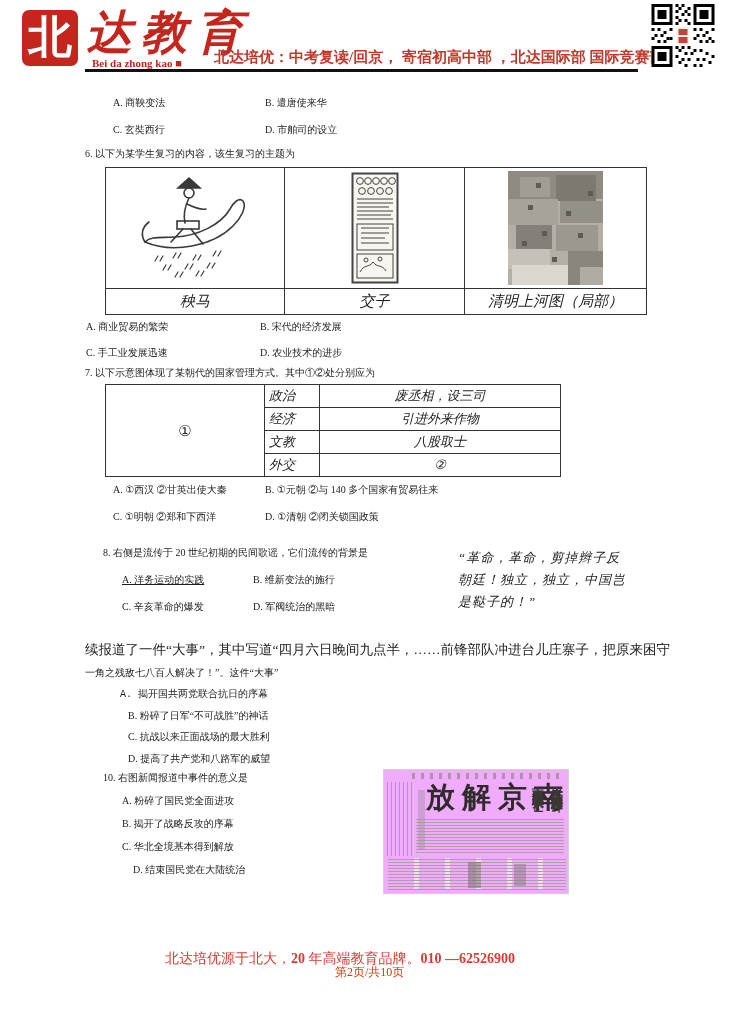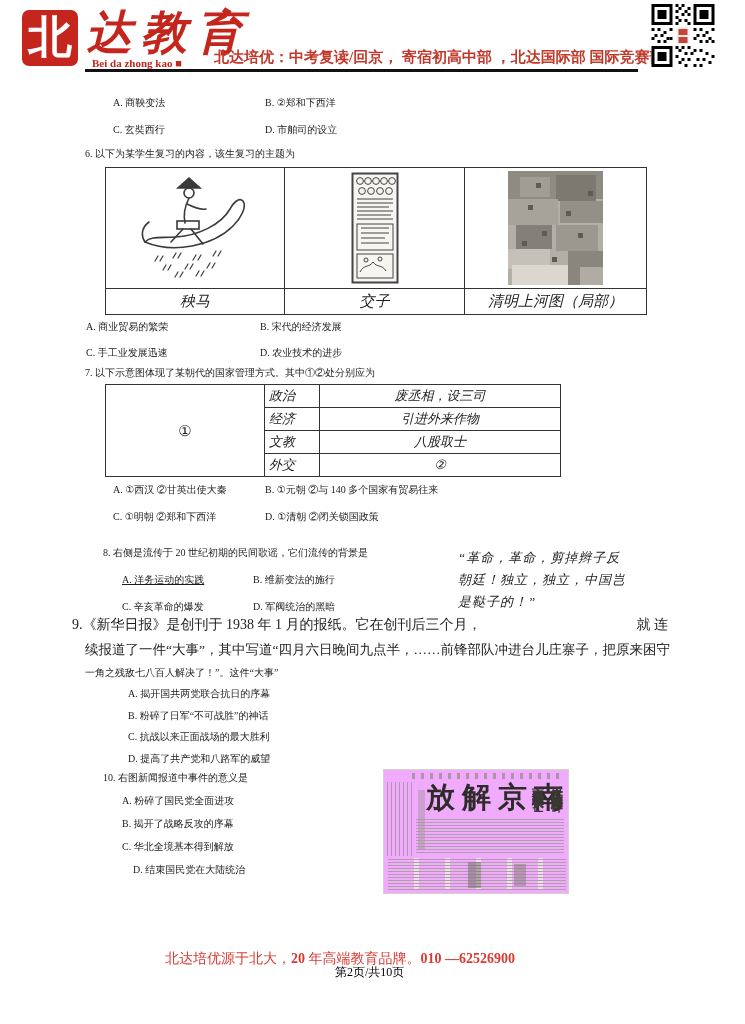"B. ②郑和下西洋" span.t { text: ②郑和下西洋 -> 遣唐使来华 }
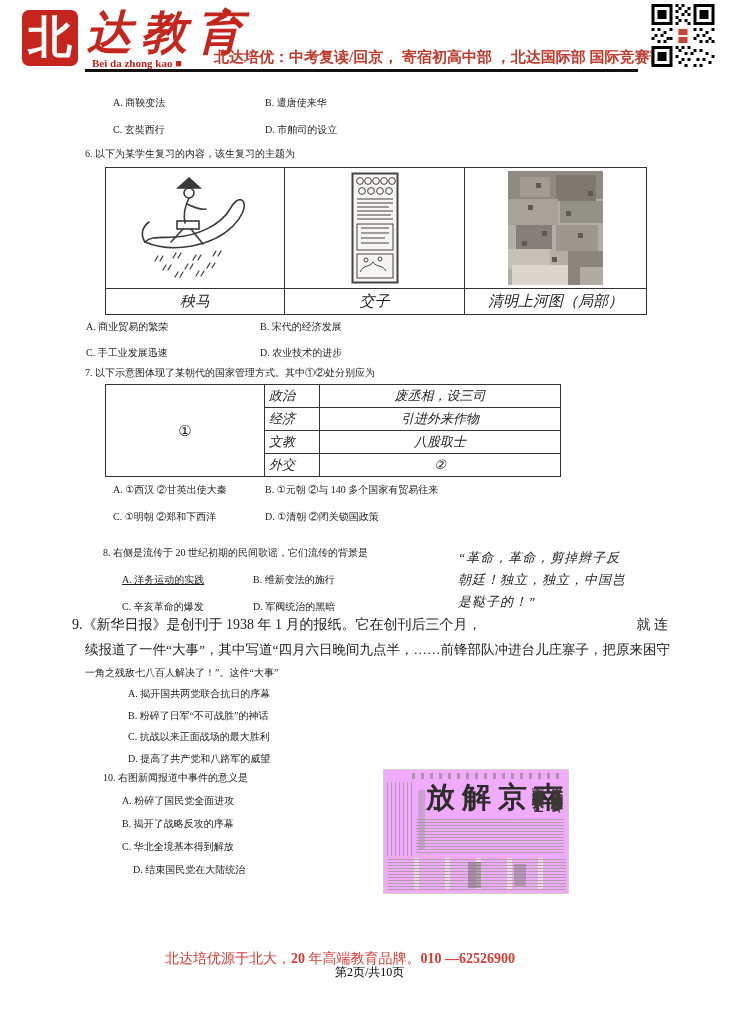"9.《新华日报》是创刊于 1938 年 1 月的报纸。它在创刊后三个月，" div.q9-line1 { html: <div> <span>9.《新华日报》是创刊于 1938 年 1 月的报纸。它在创刊后三个月，</span> <span>就 连</span> </div> -> none }
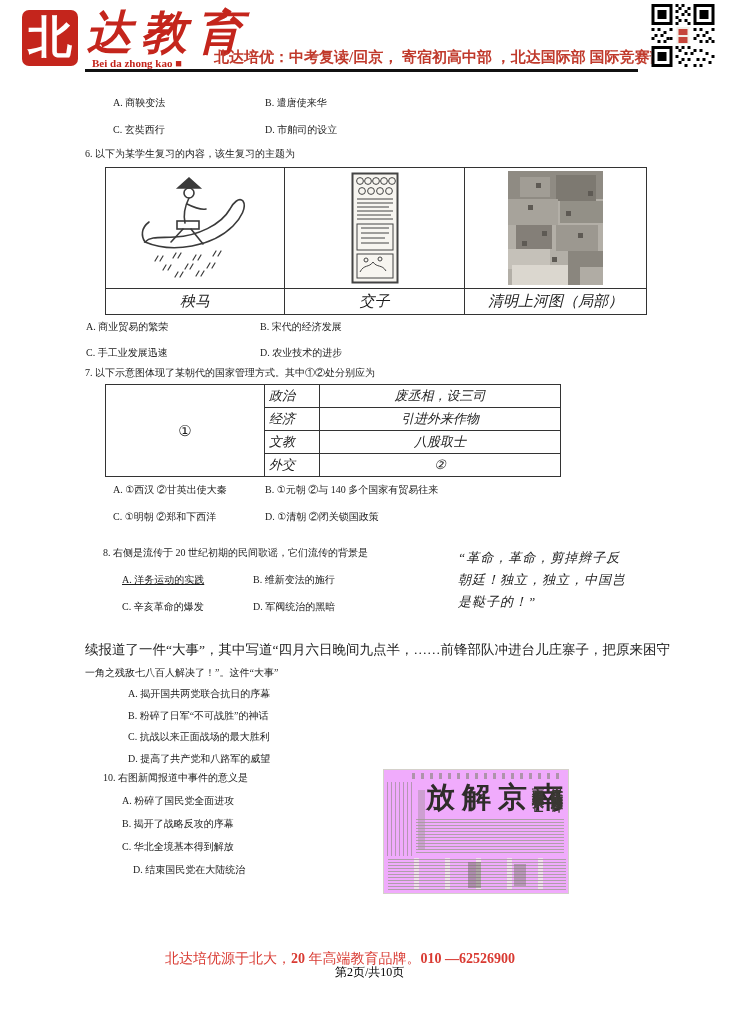"A. 揭开国共两党联合抗日的序幕" span.t { font-family: none -> Liberation Mono, monospace; left: 128px -> 120px }
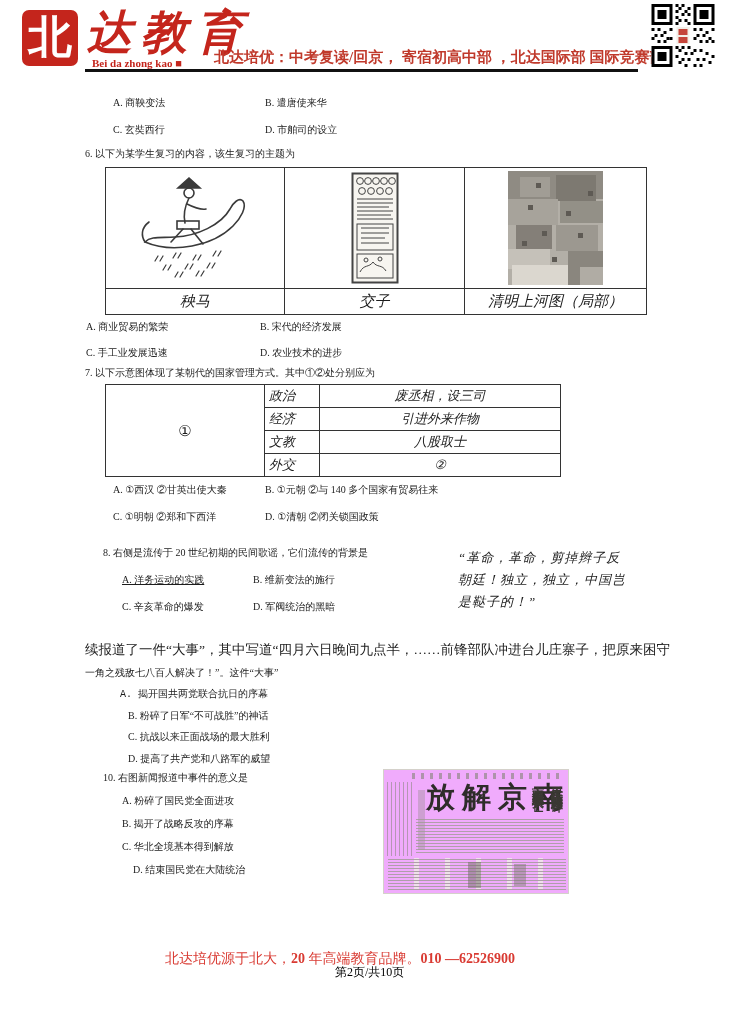"第2页/共10页" .page-num { color: #000000 -> #c2410c }
